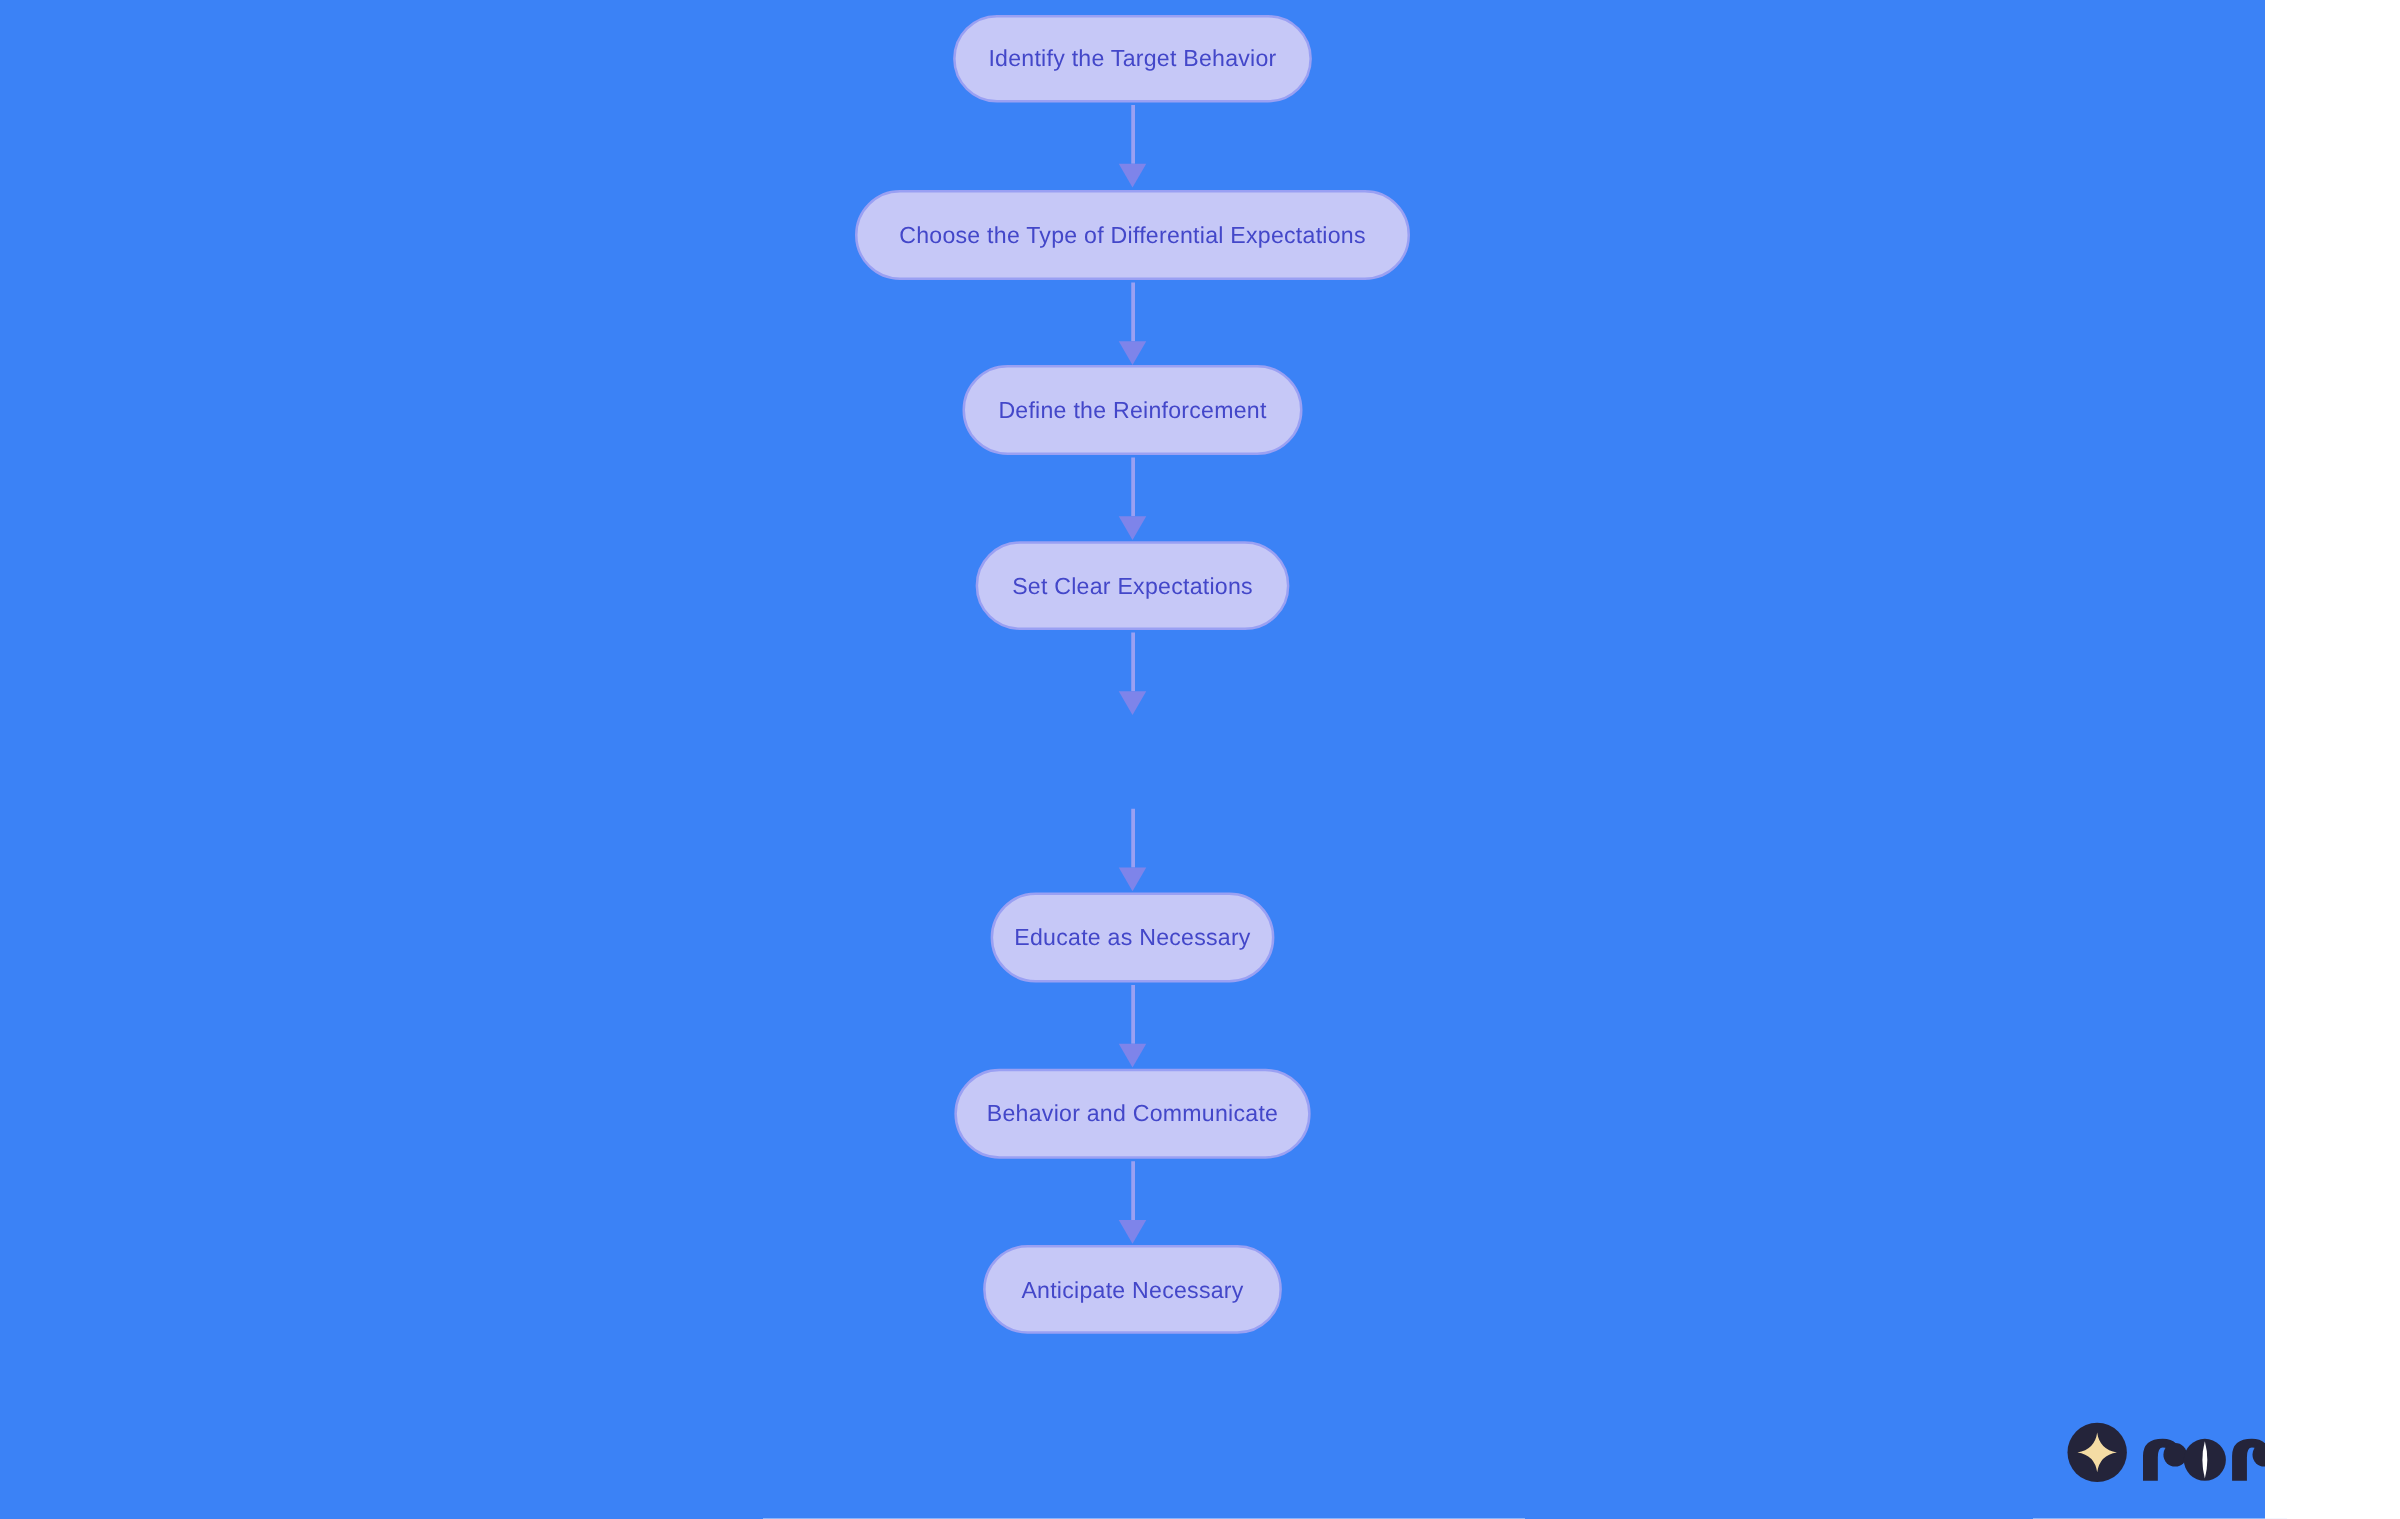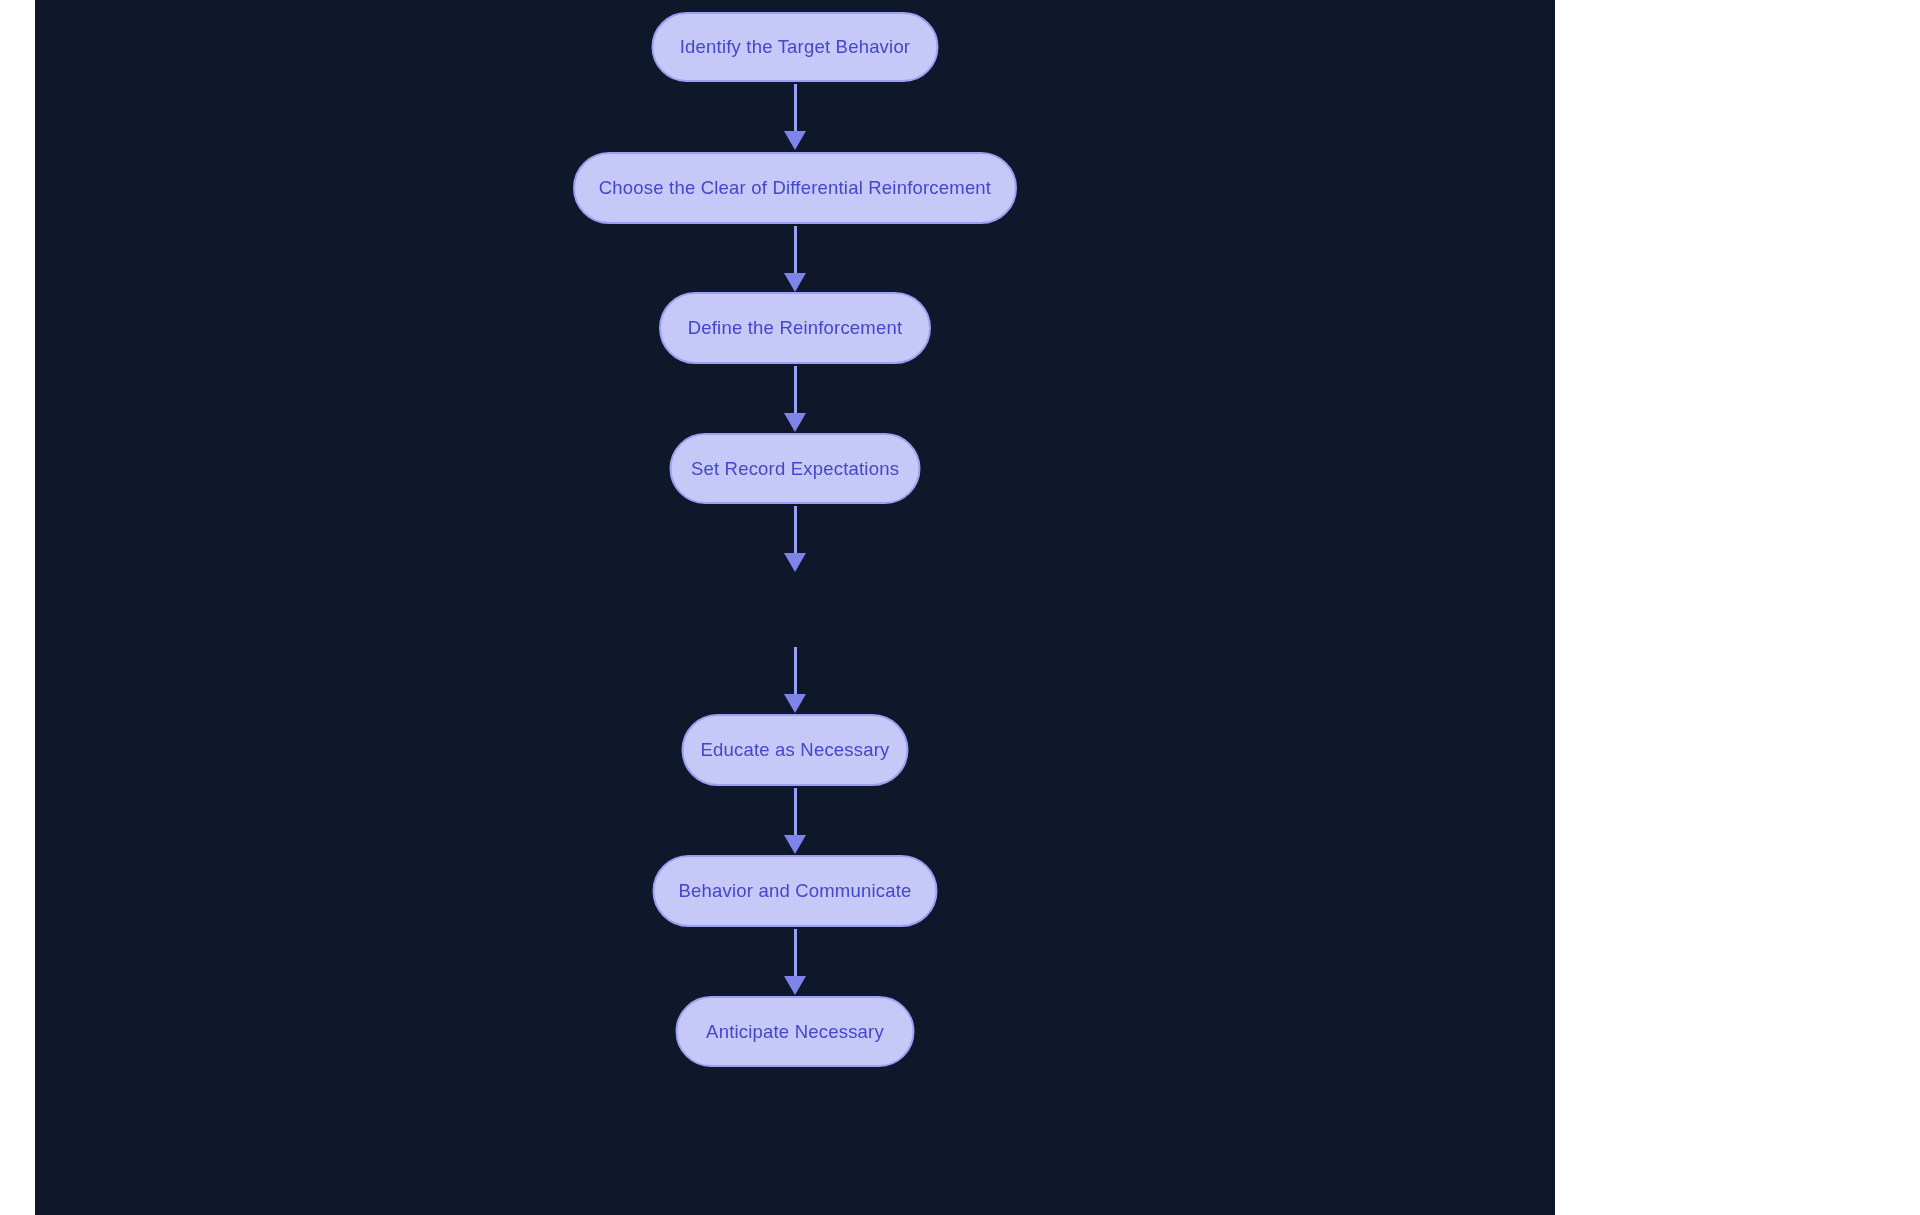"Identify the Target Behavior" .canvas { background: #0f172a -> #3b82f6; margin-left: 35px -> none; width: 1520px -> 1812px }
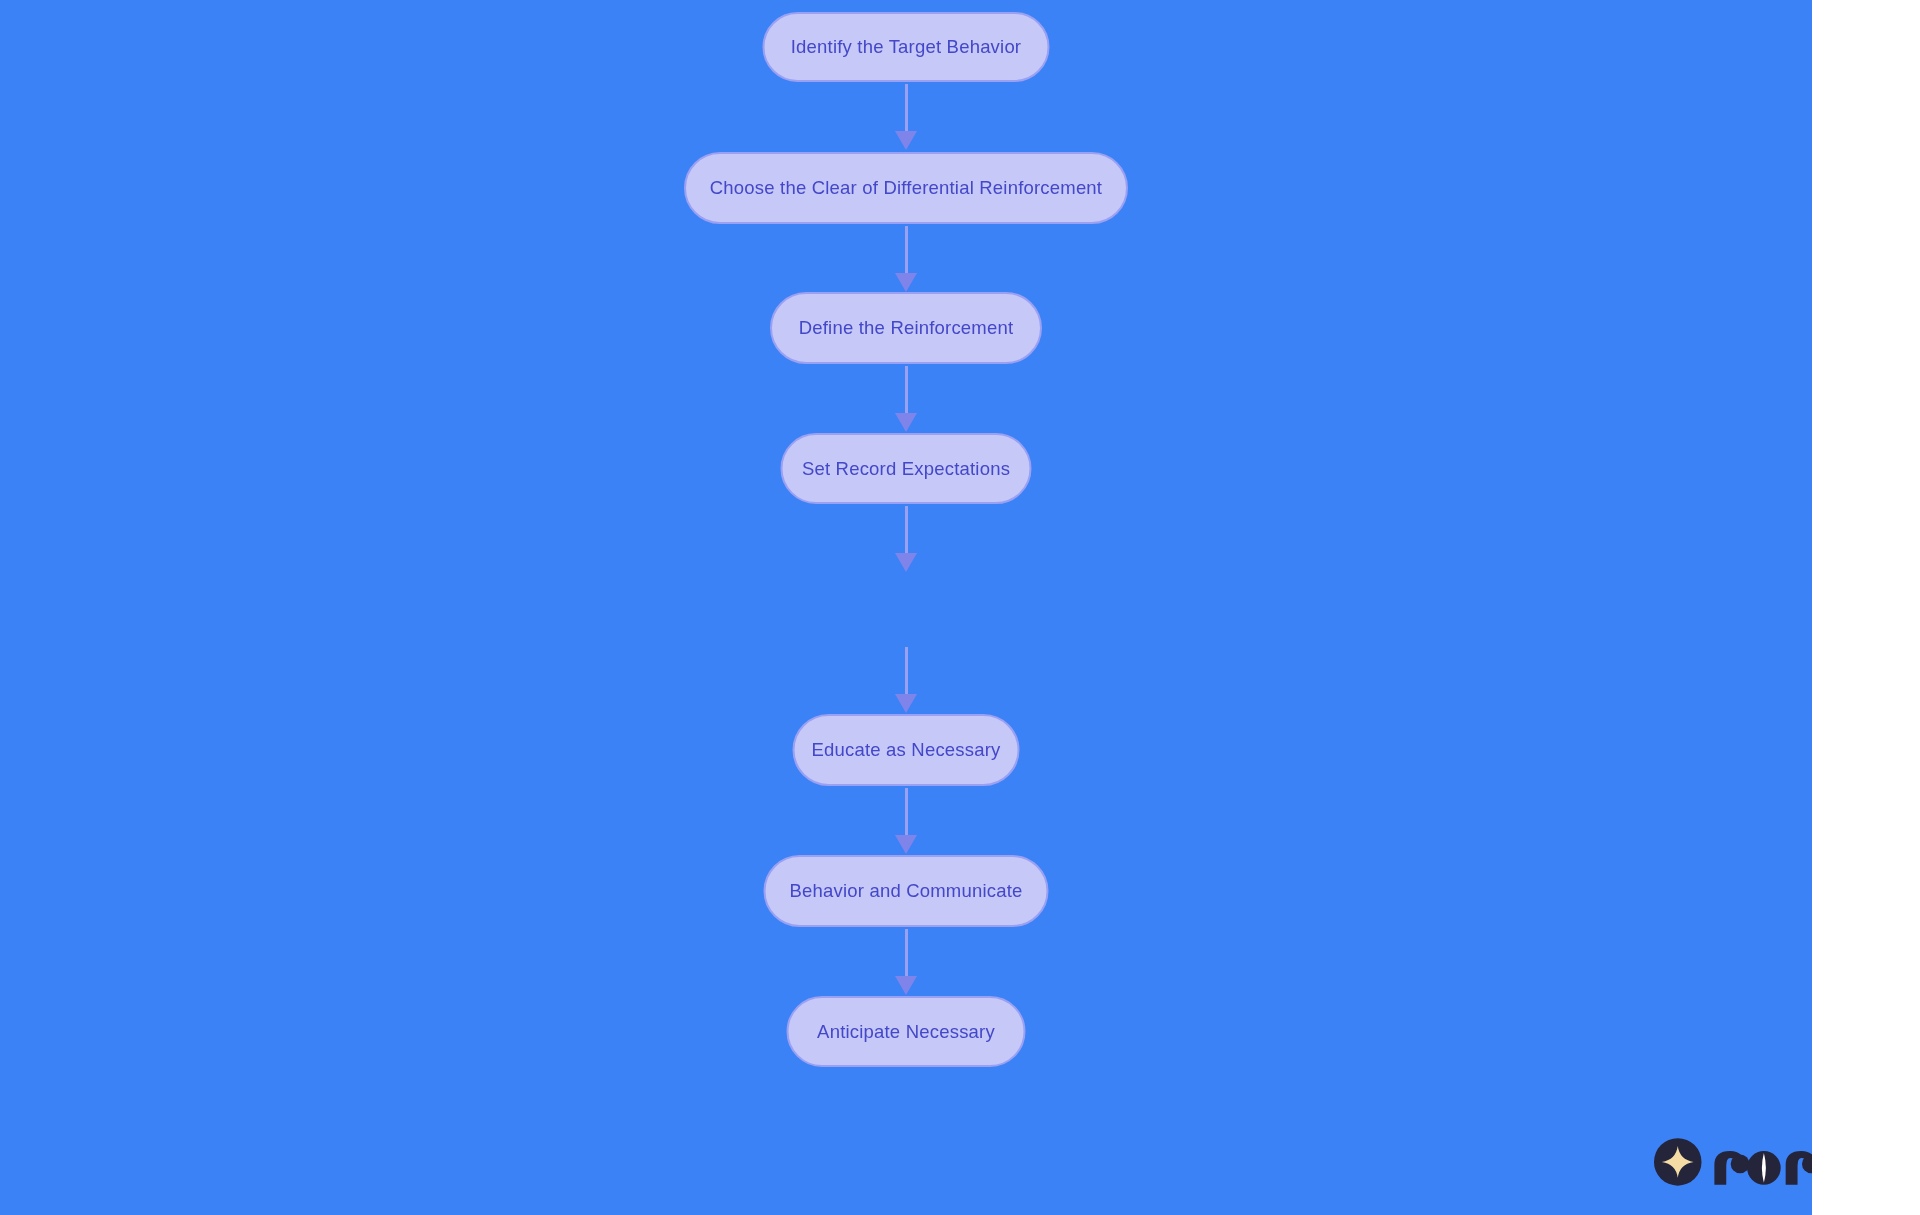"Choose the Clear of Differential" span { text: Clear of Differential Reinforcement -> Type of Differential Expectations }
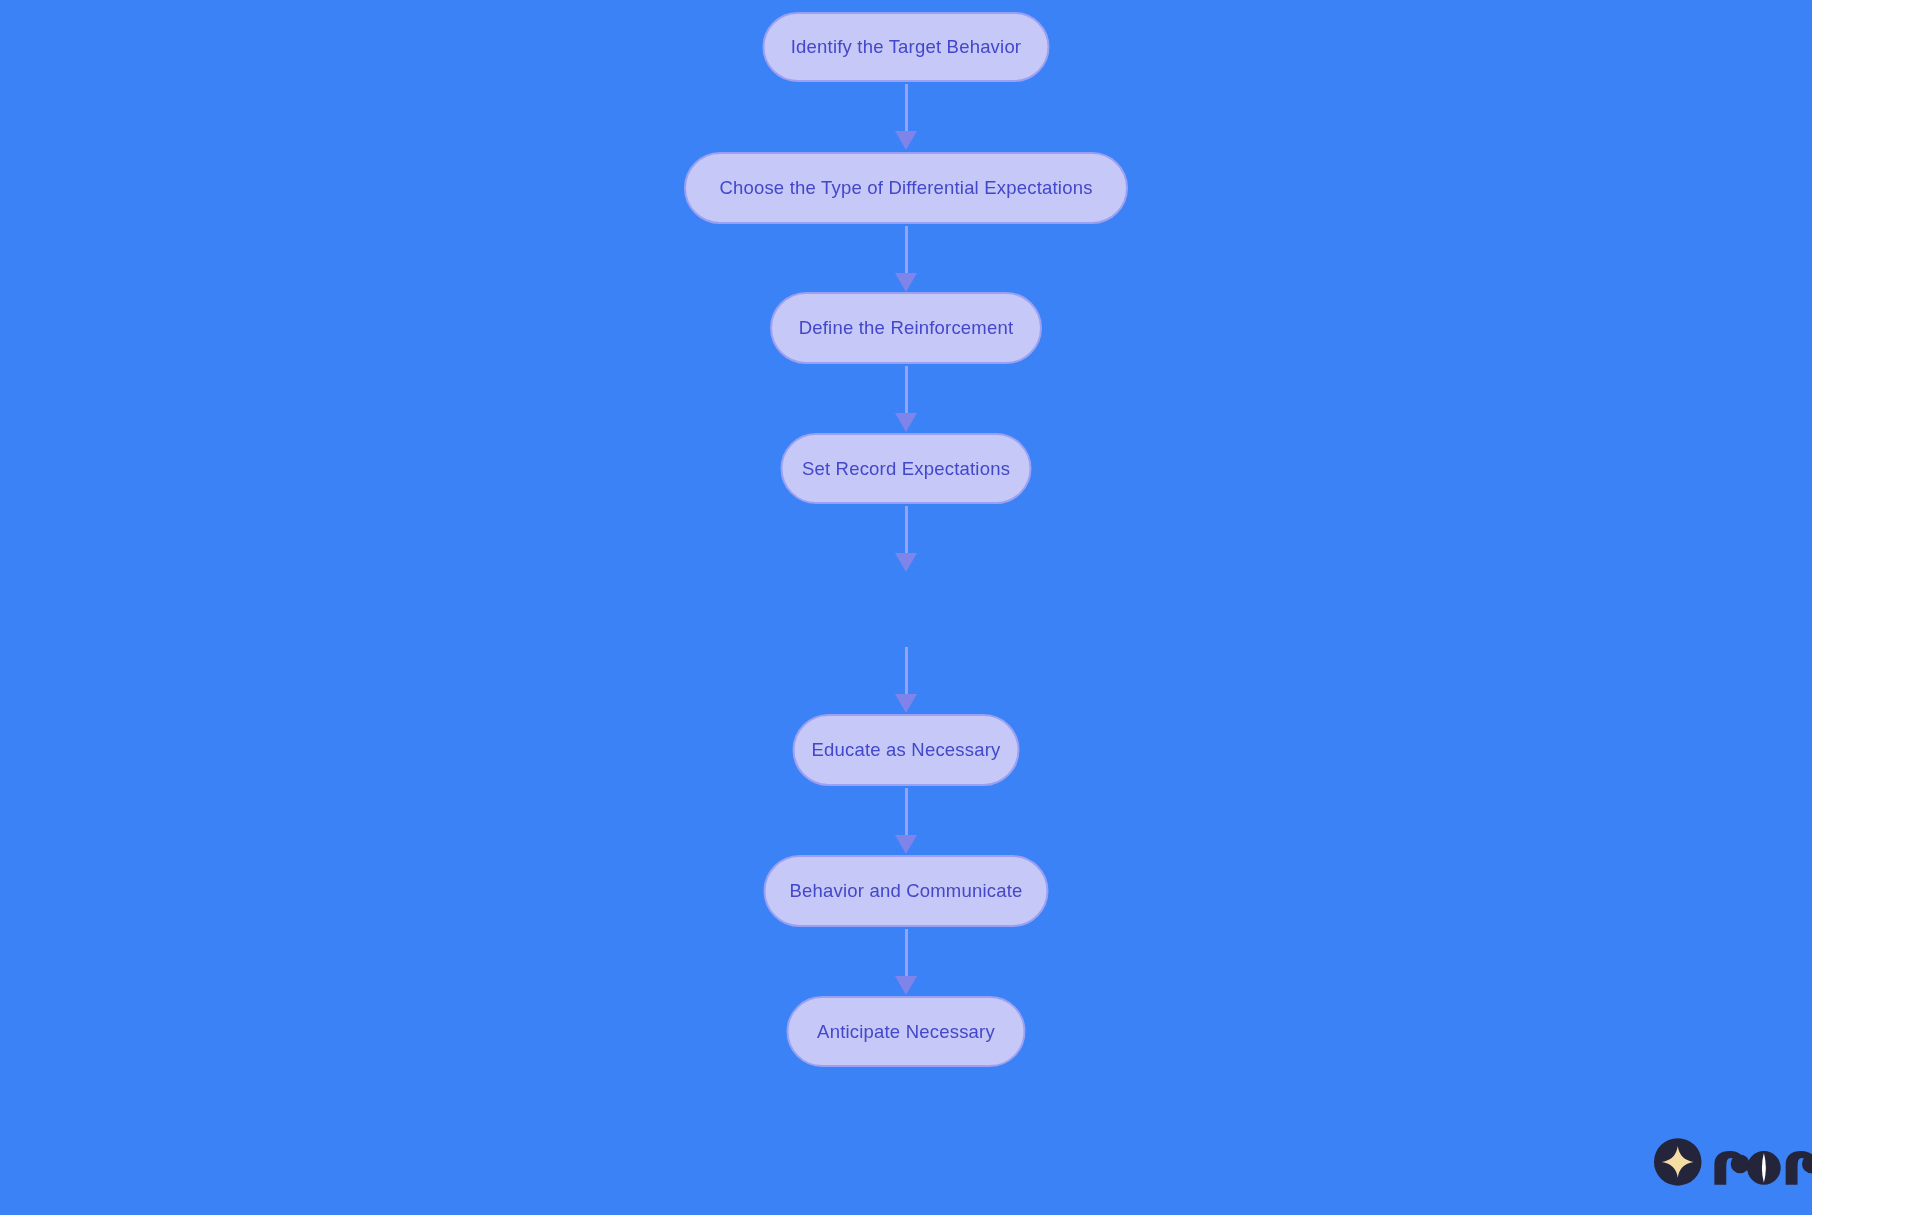"Set Record Expectations" span { text: Record -> Clear }
